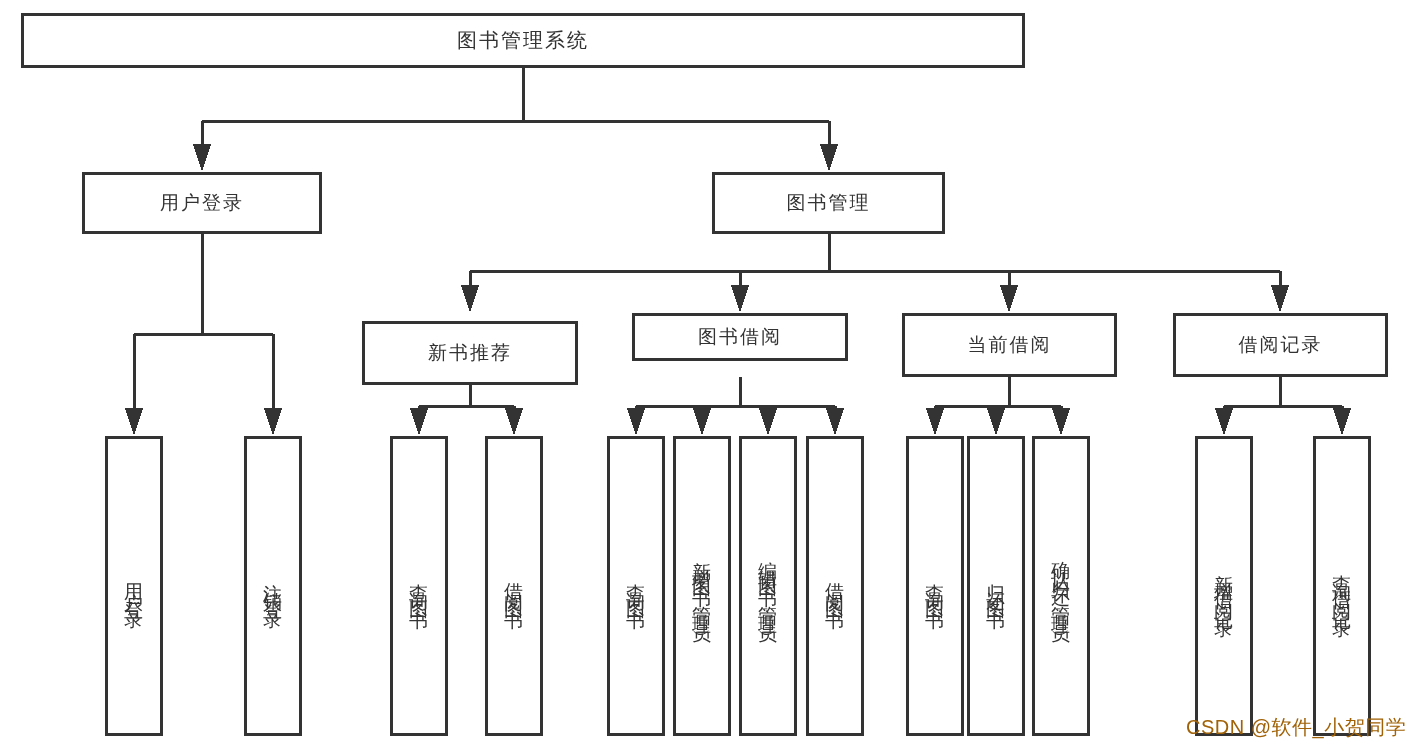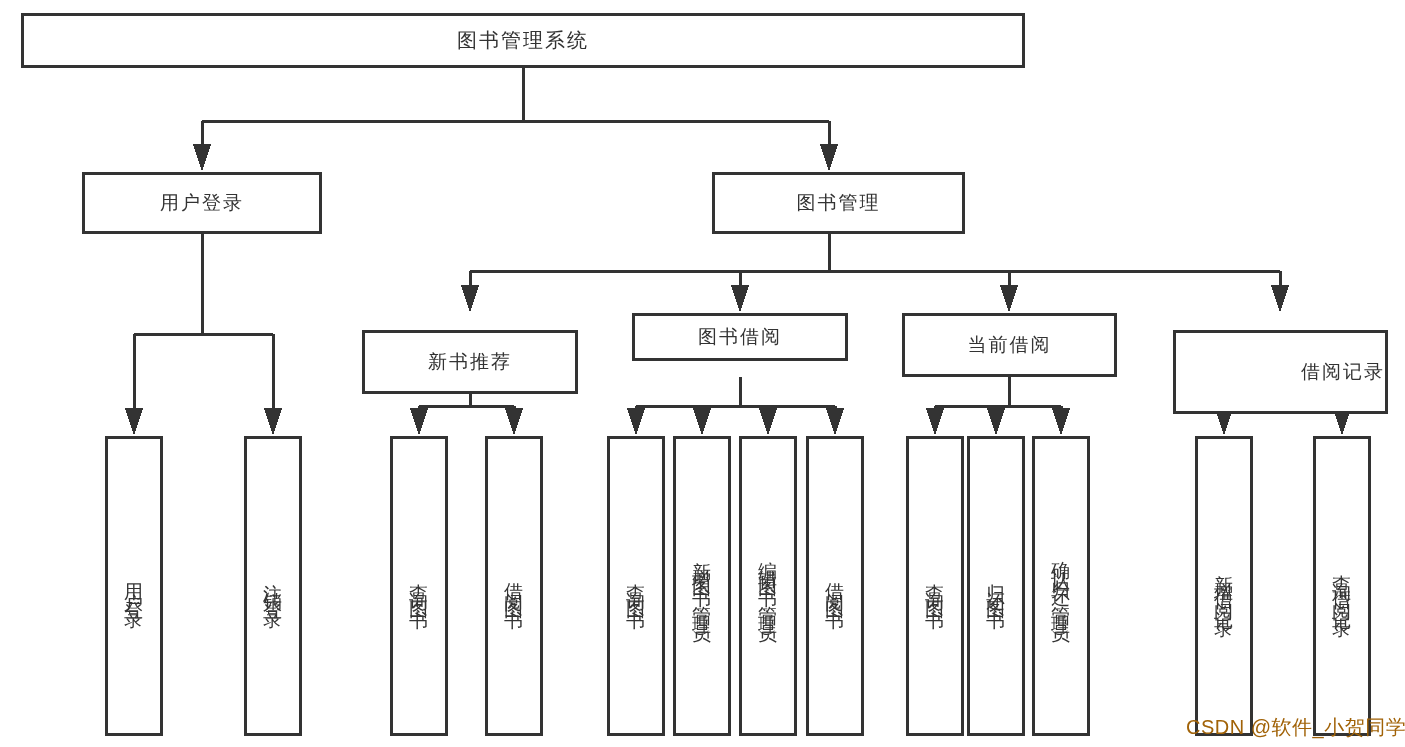"图书管理" div.node { width: 253px -> 233px }
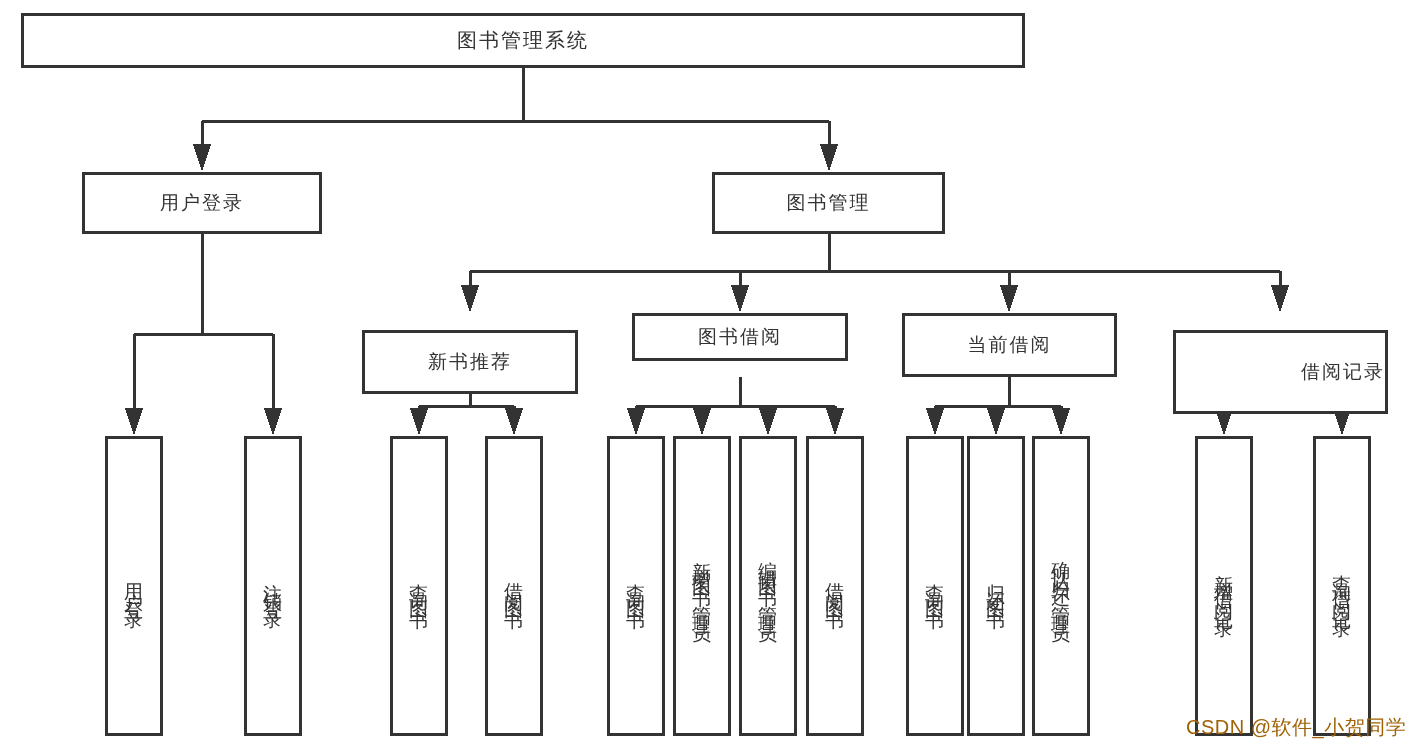"新书推荐" div.node { top: 330px -> 321px }
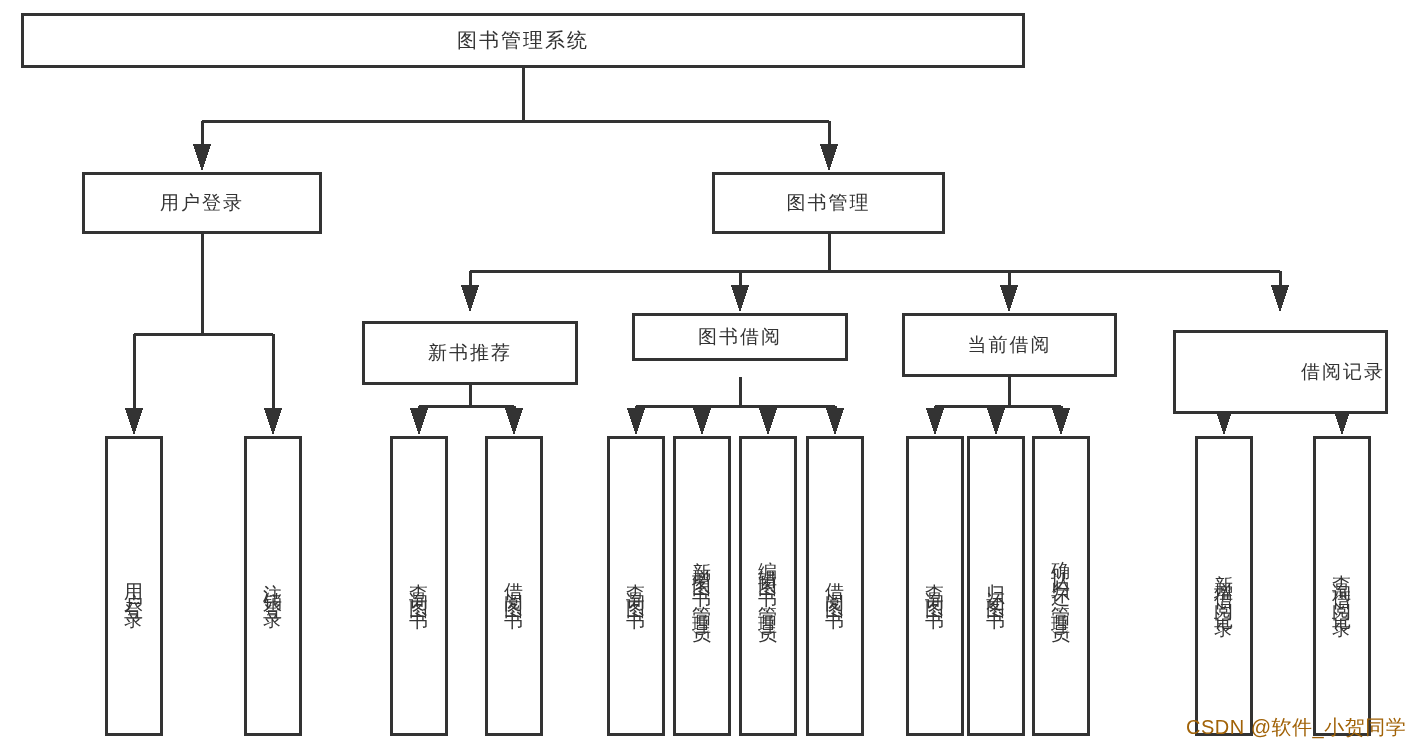"借阅记录" div.node { height: 84px -> 64px; justify-content: flex-end -> none; top: 330px -> 313px }
